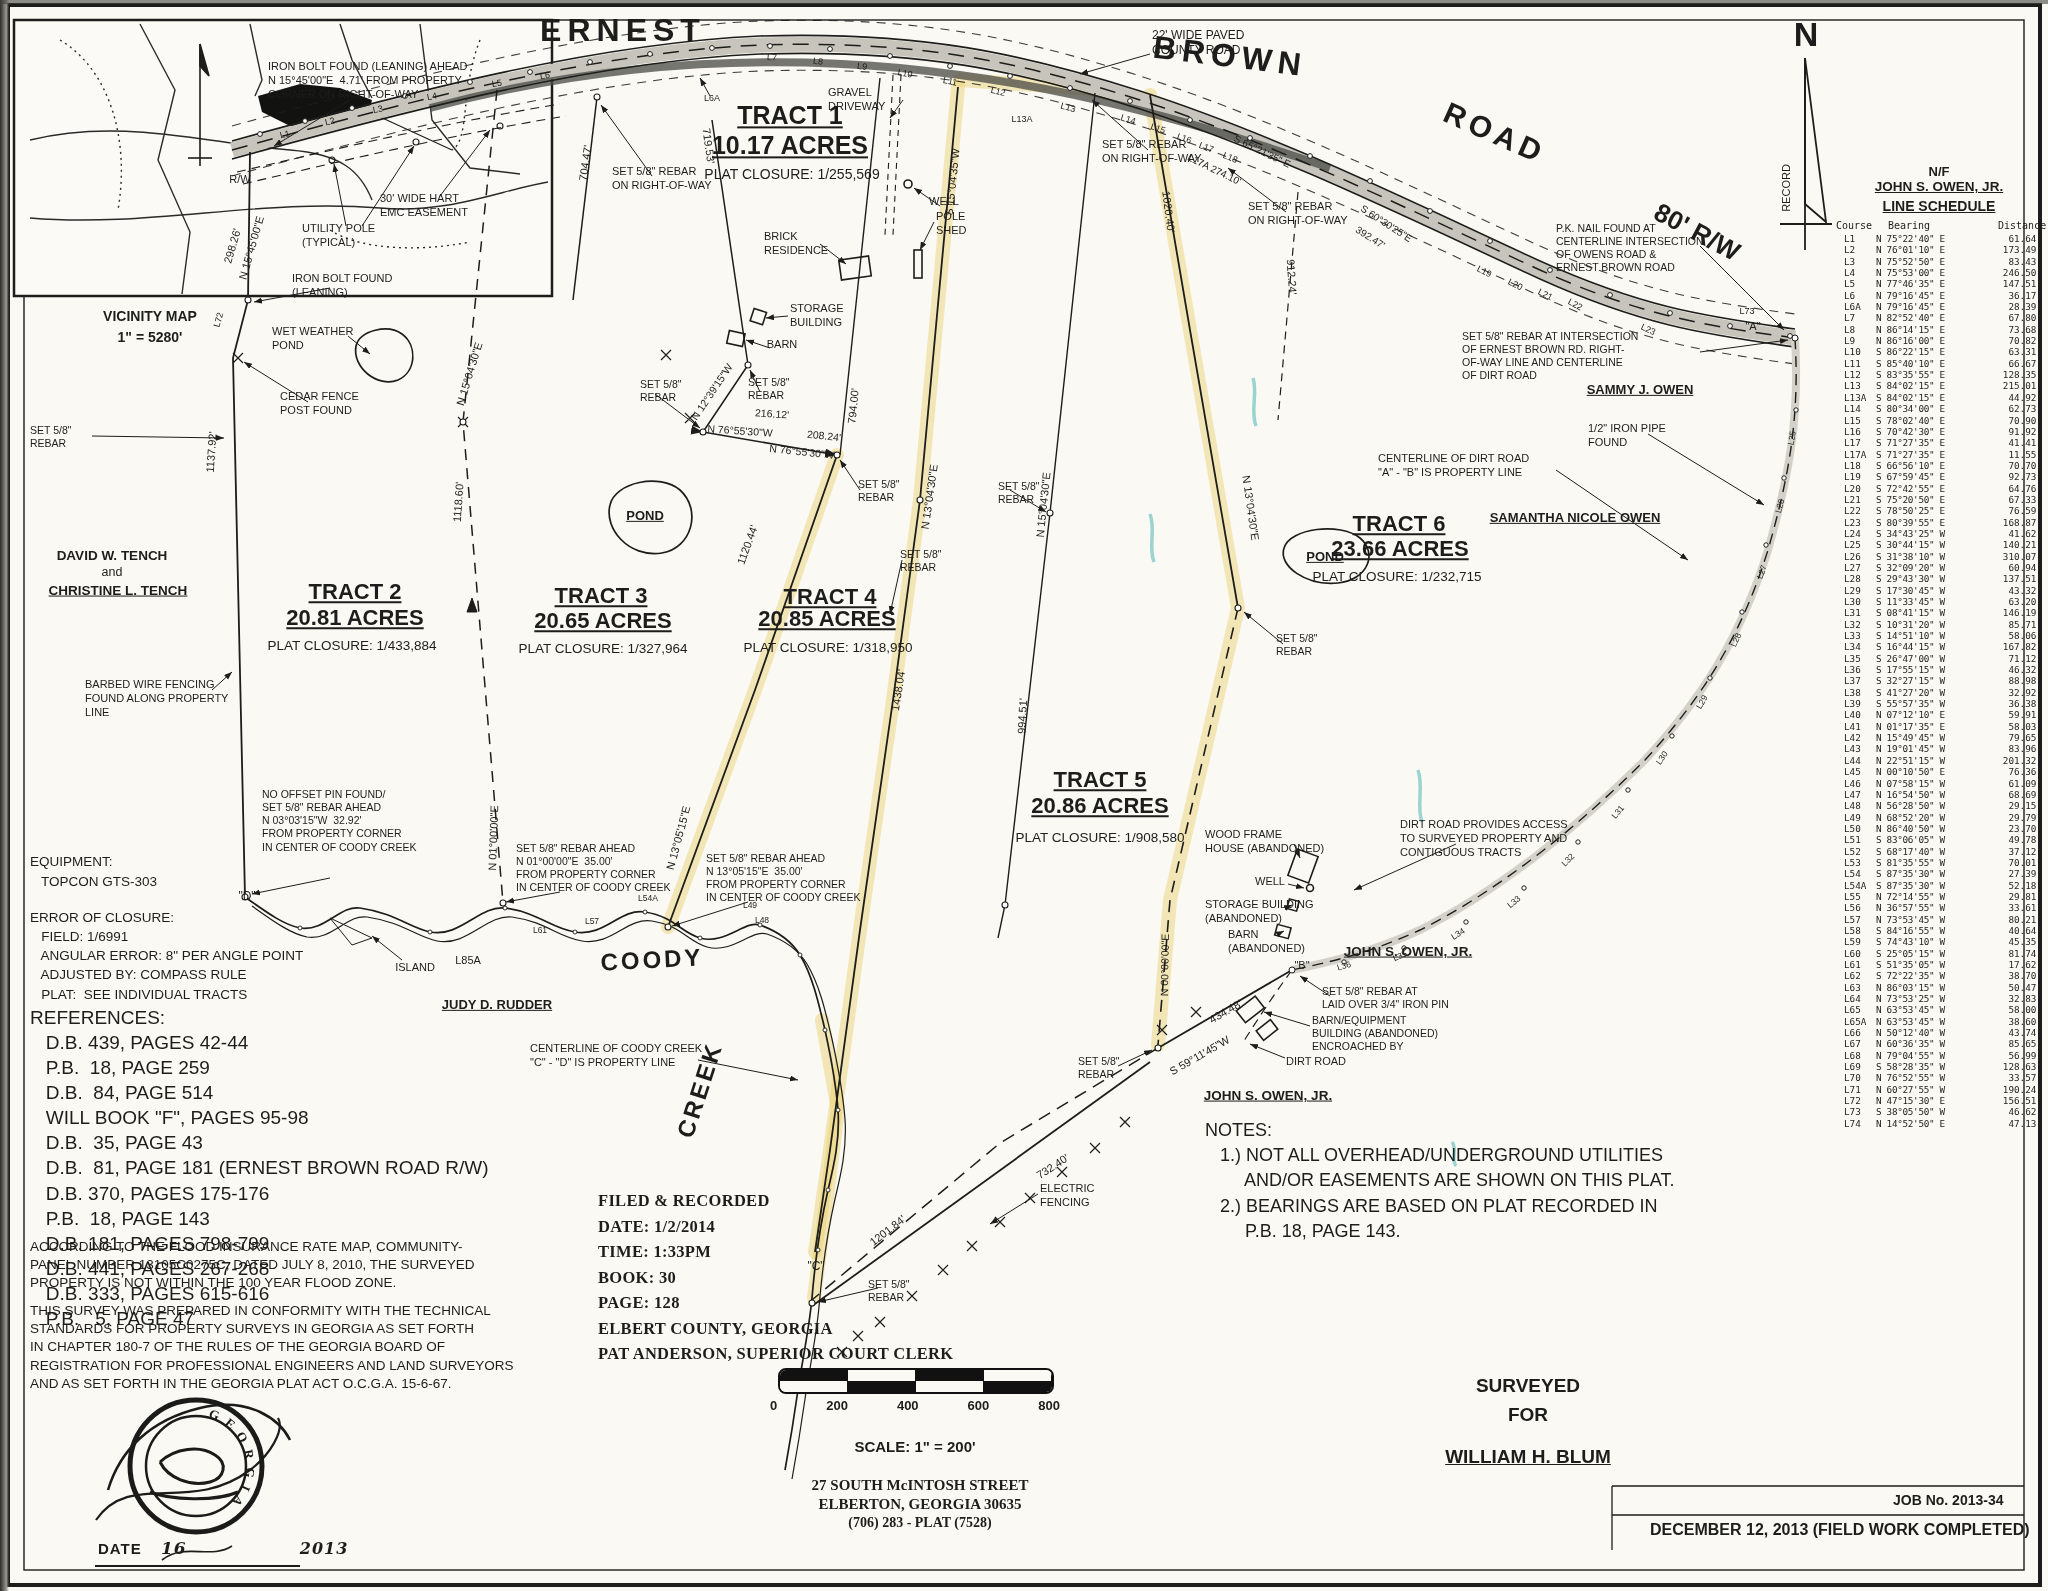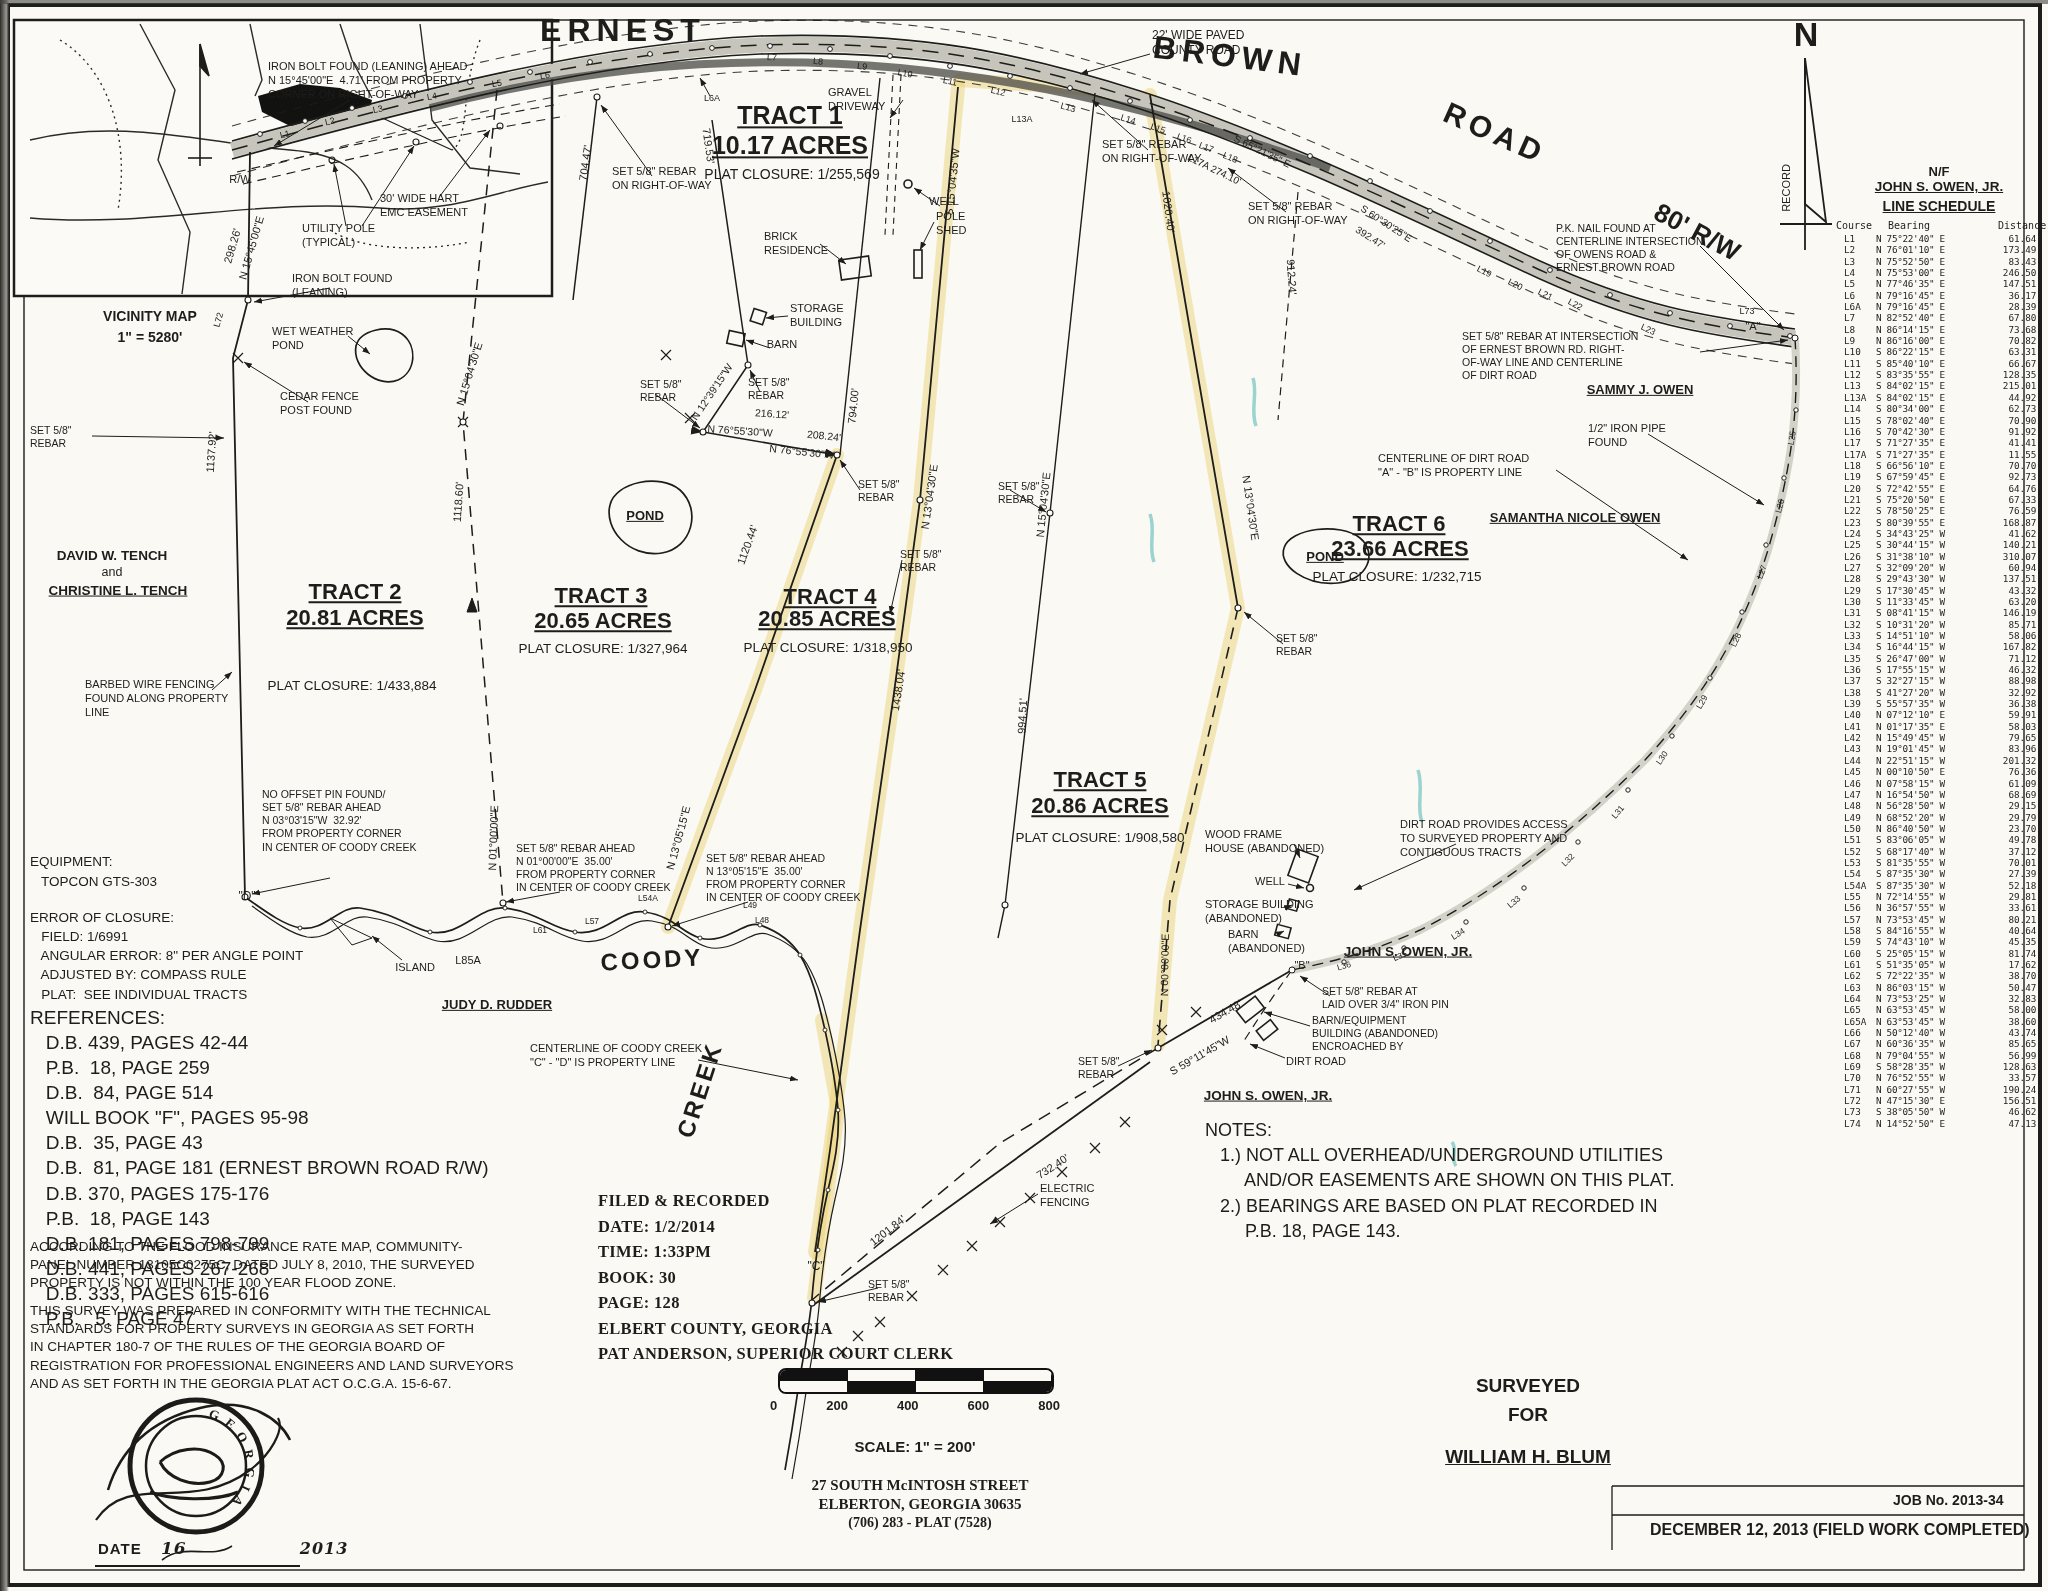"PLAT CLOSURE: 1/433,884" div.ml { margin-top: 40px -> none }
